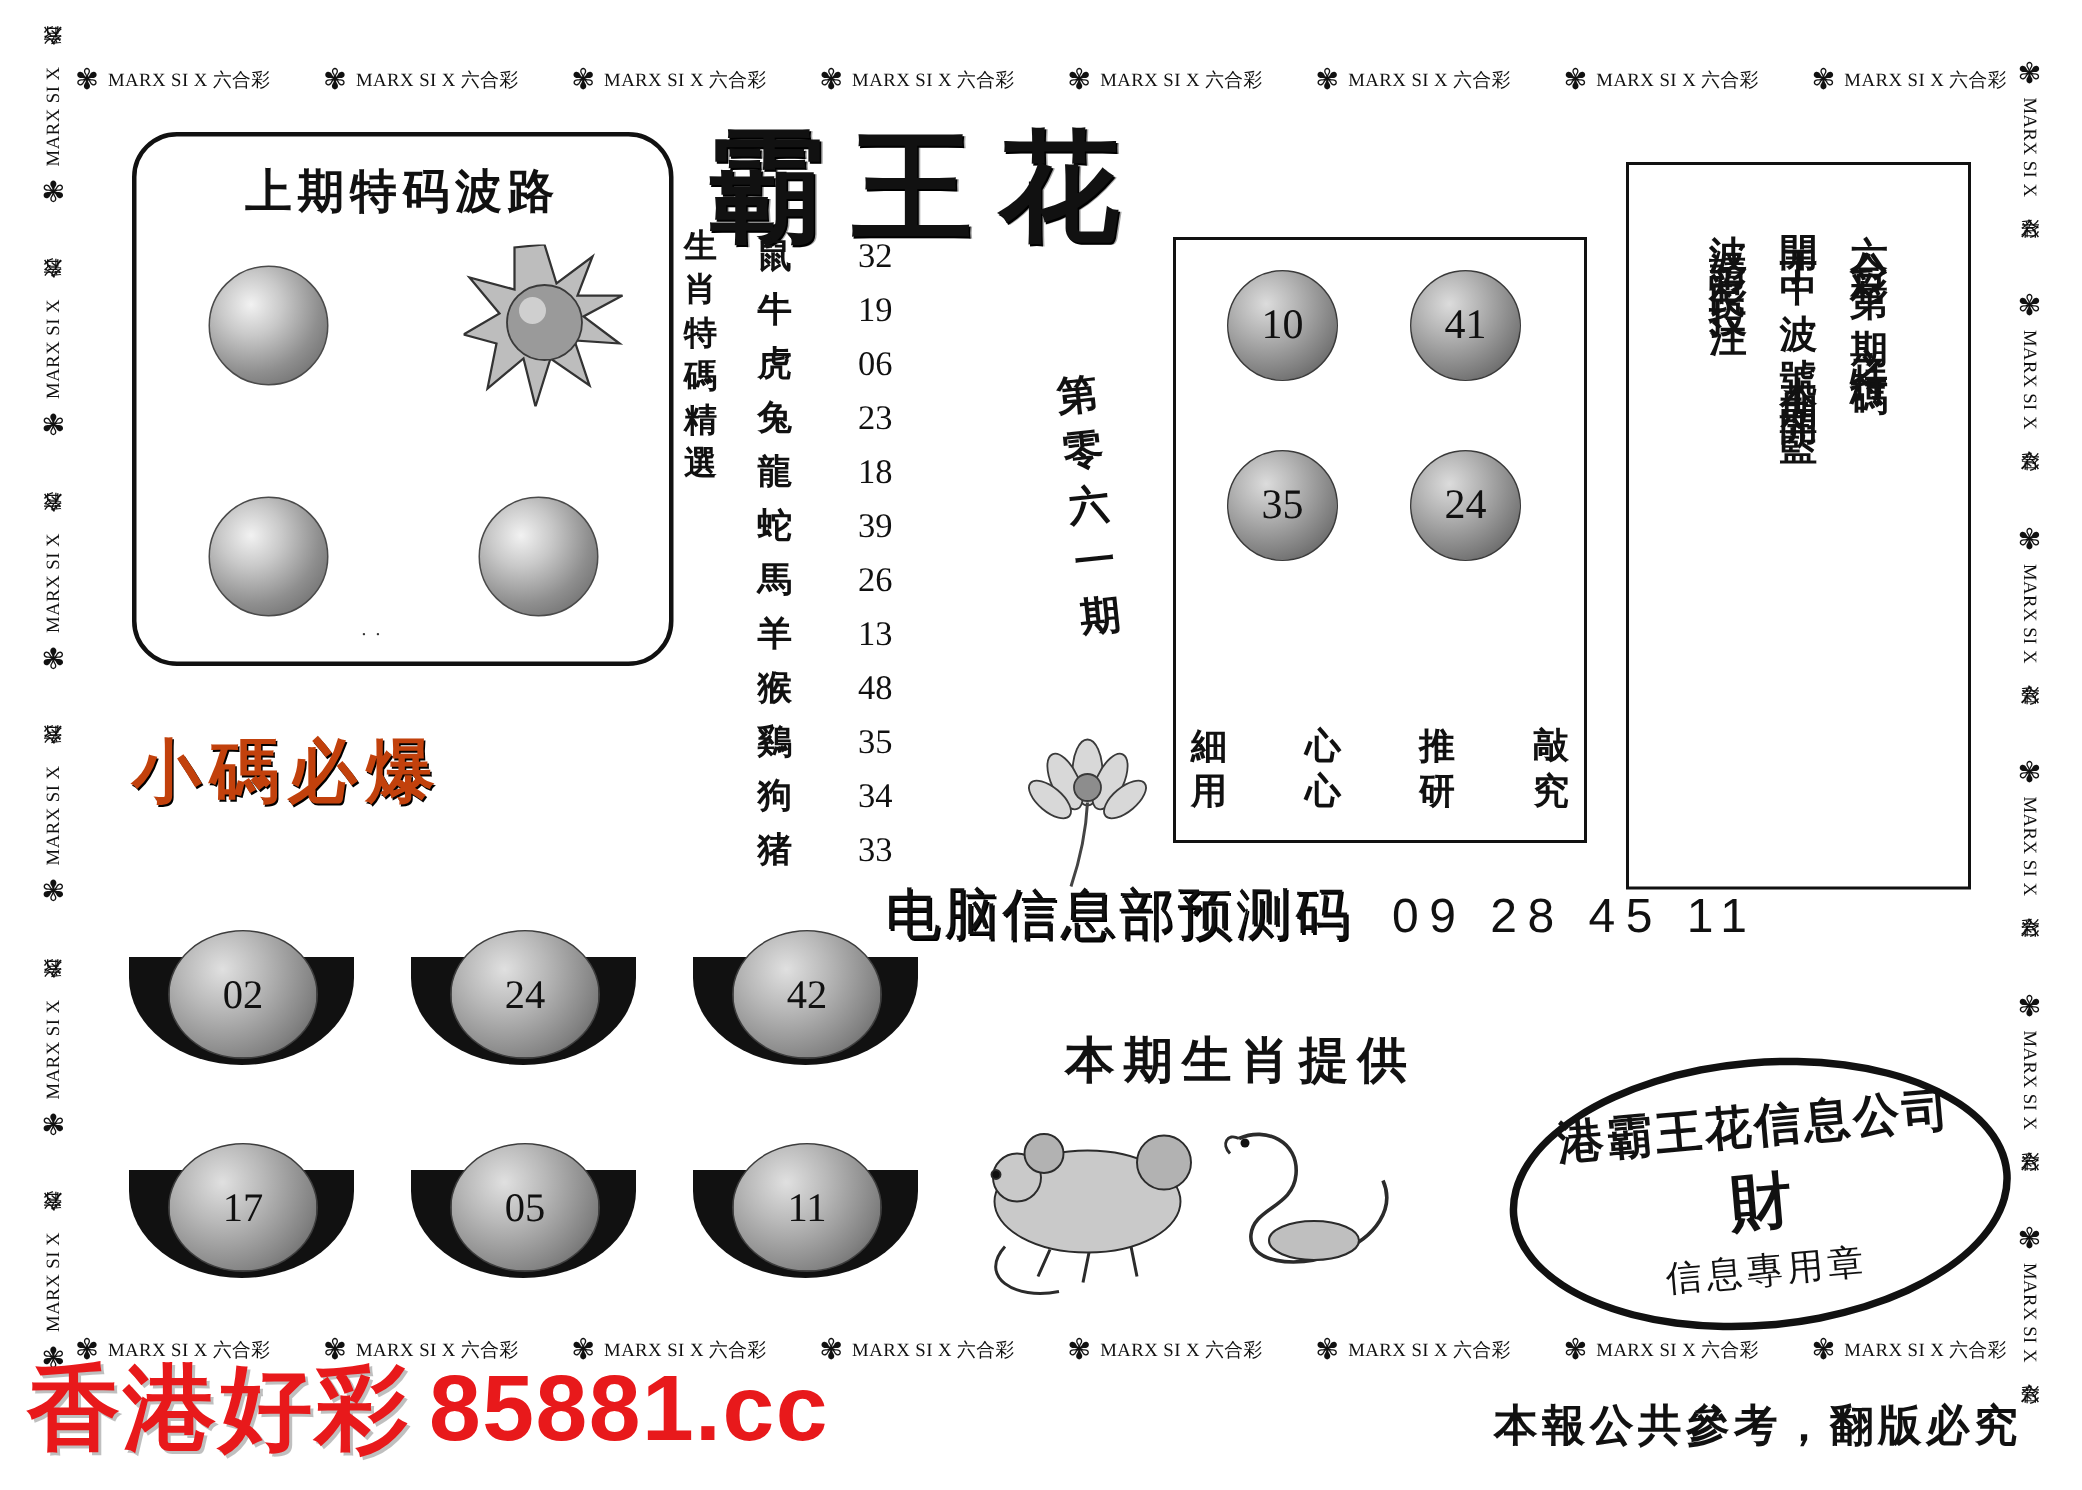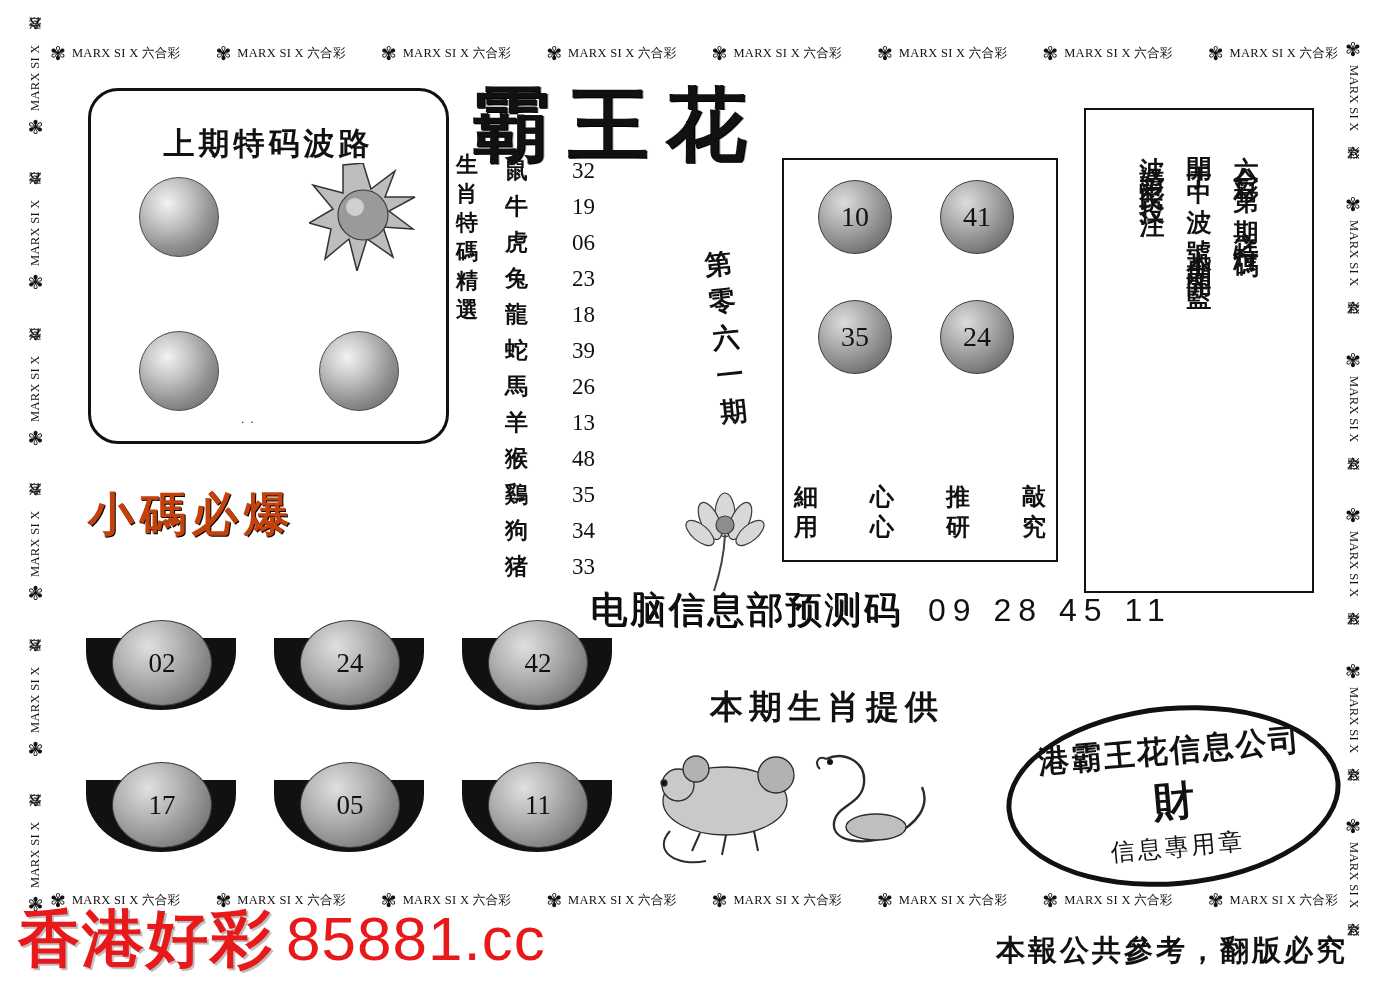"上期特码波路" .dice-title { top: 32px -> 16px }
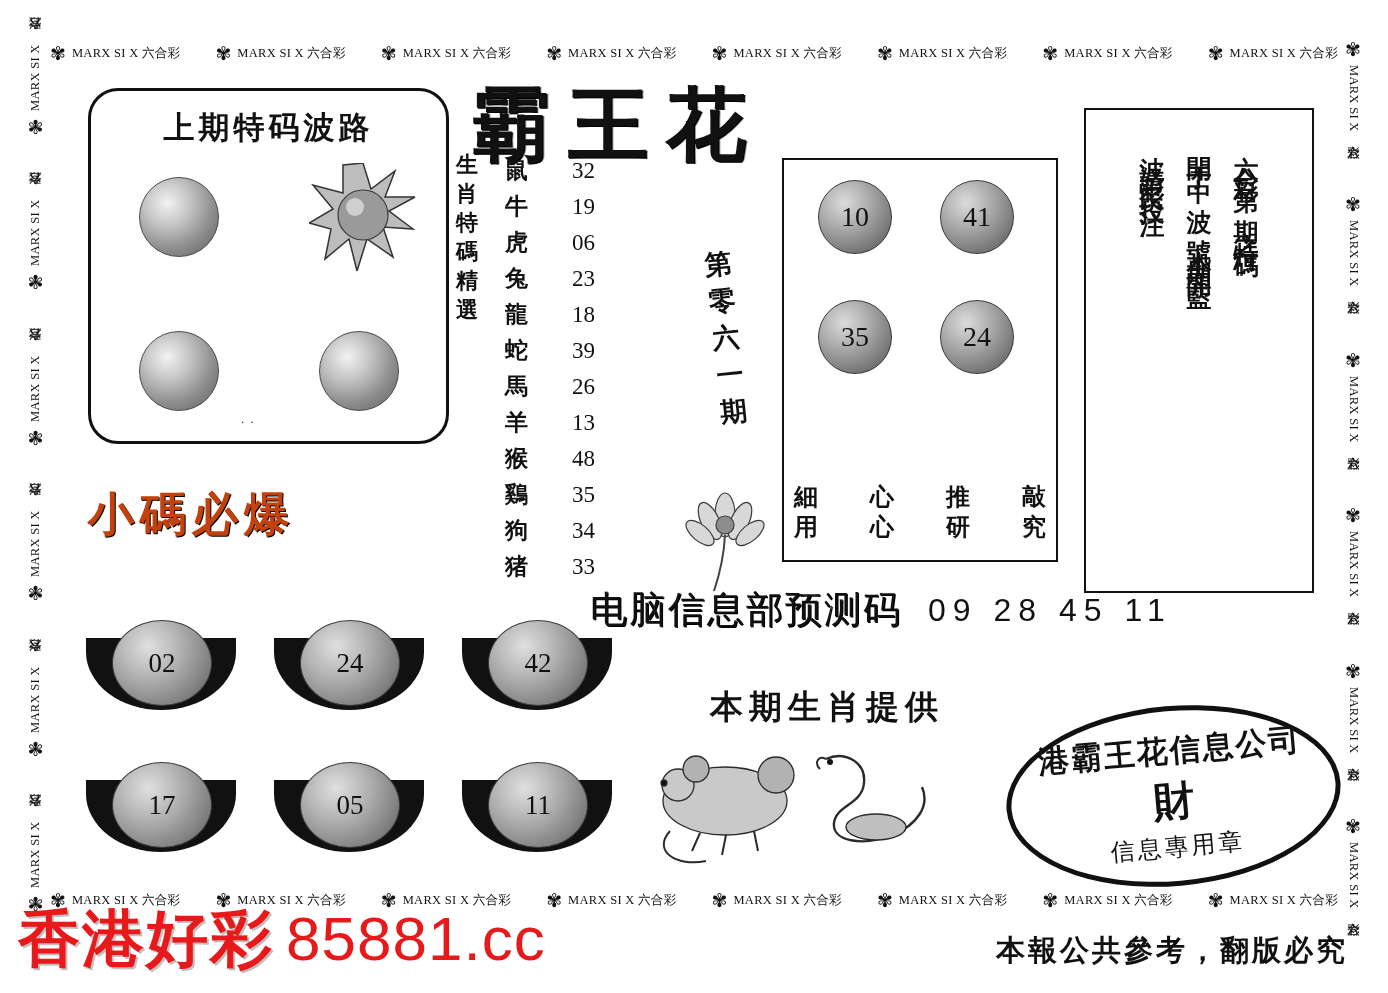"85881.cc" .banner .site { font-weight: normal -> bold }
